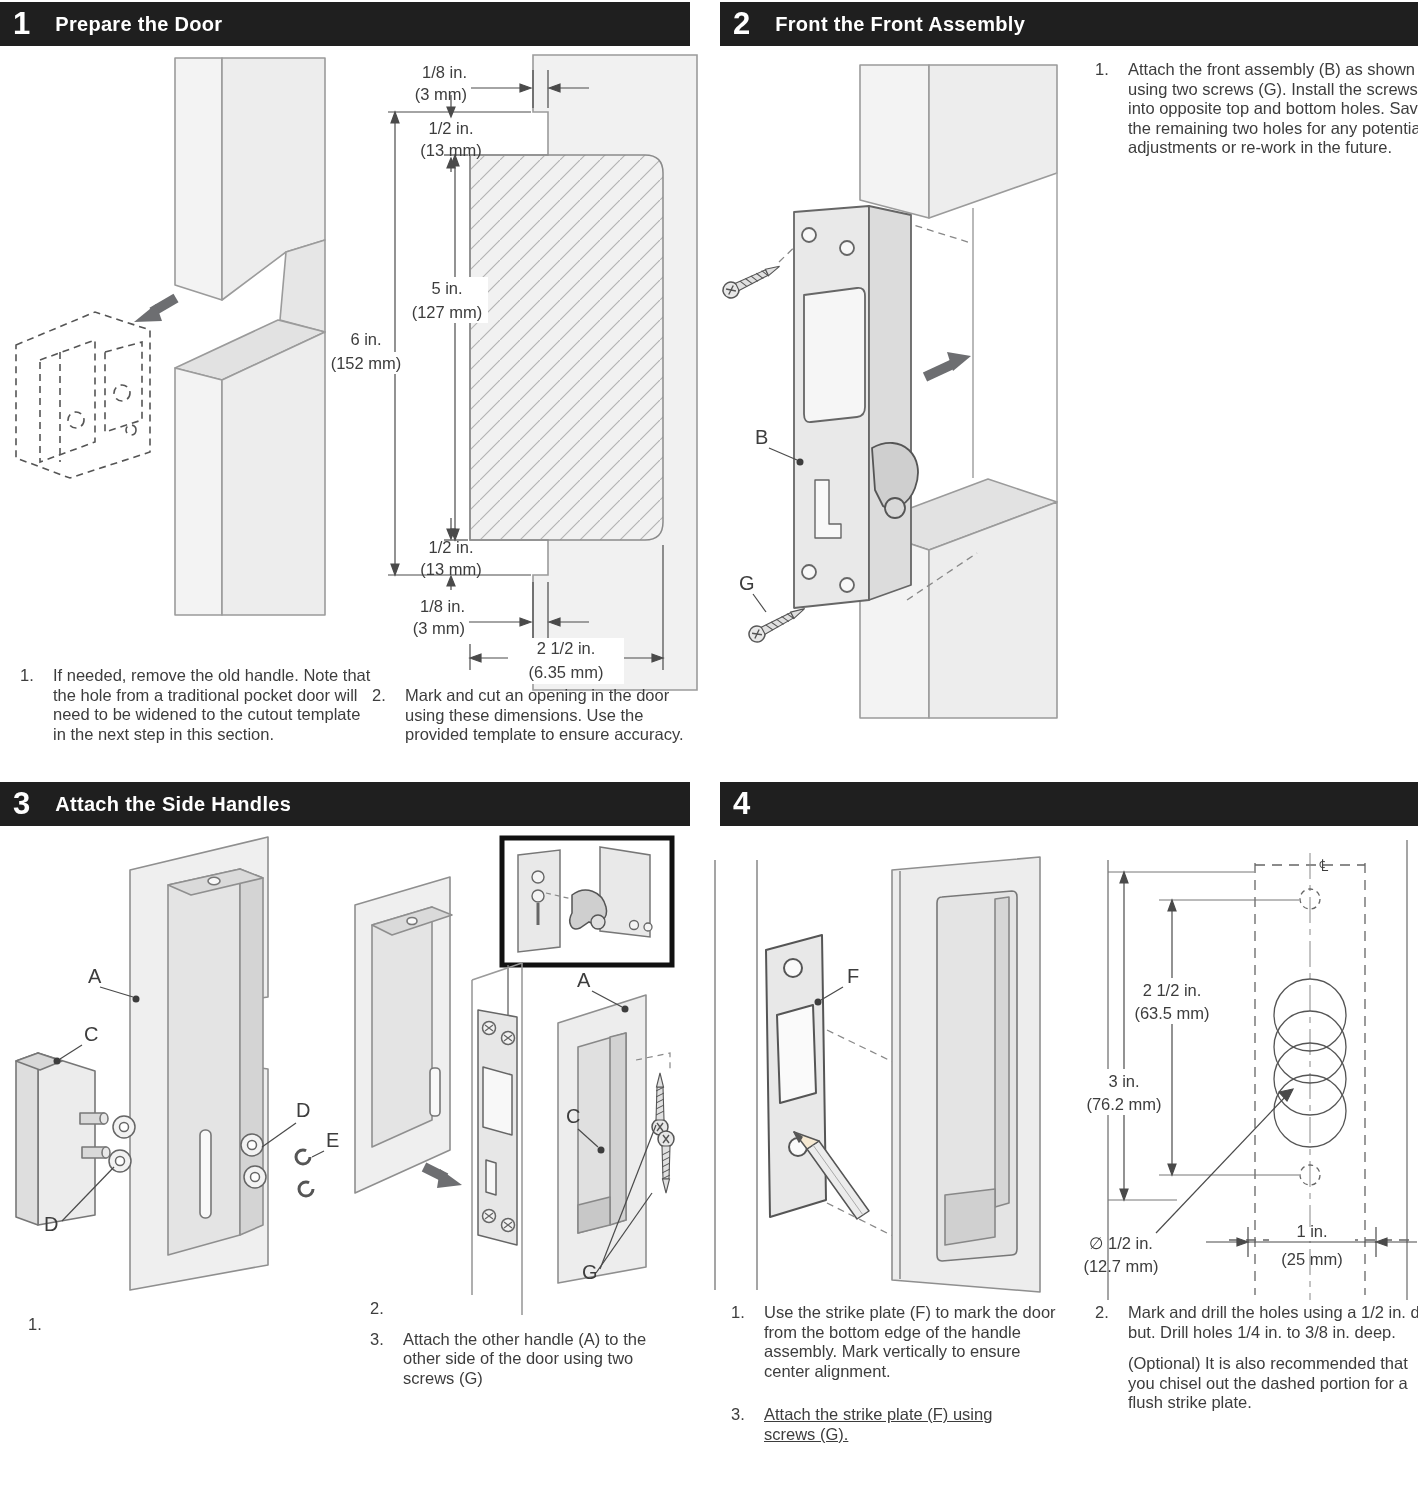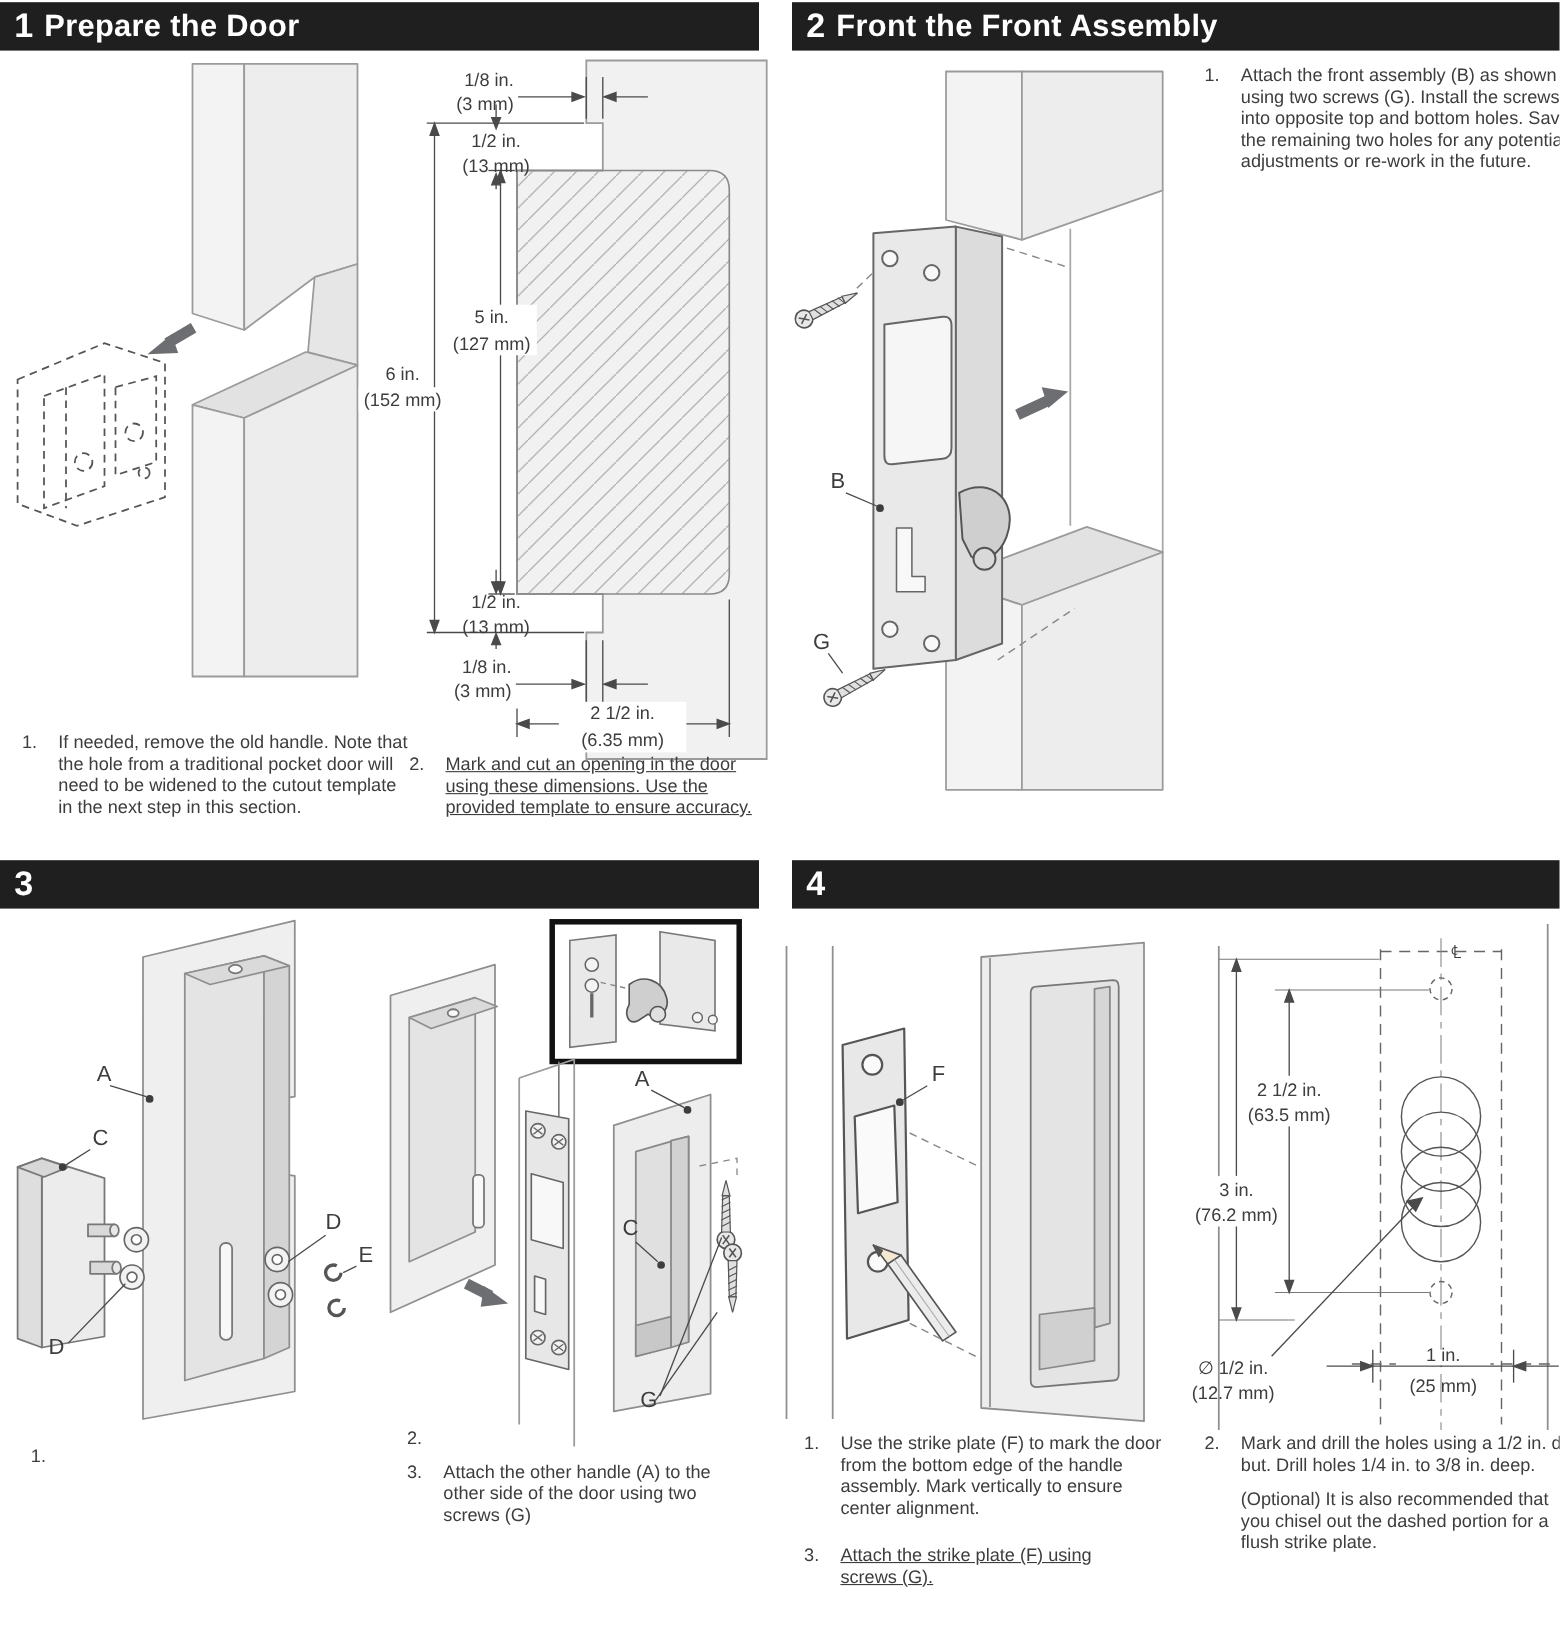"Prepare the Door" .hdr-title { font-size: 28px -> 20px; margin-left: 10px -> 25px }
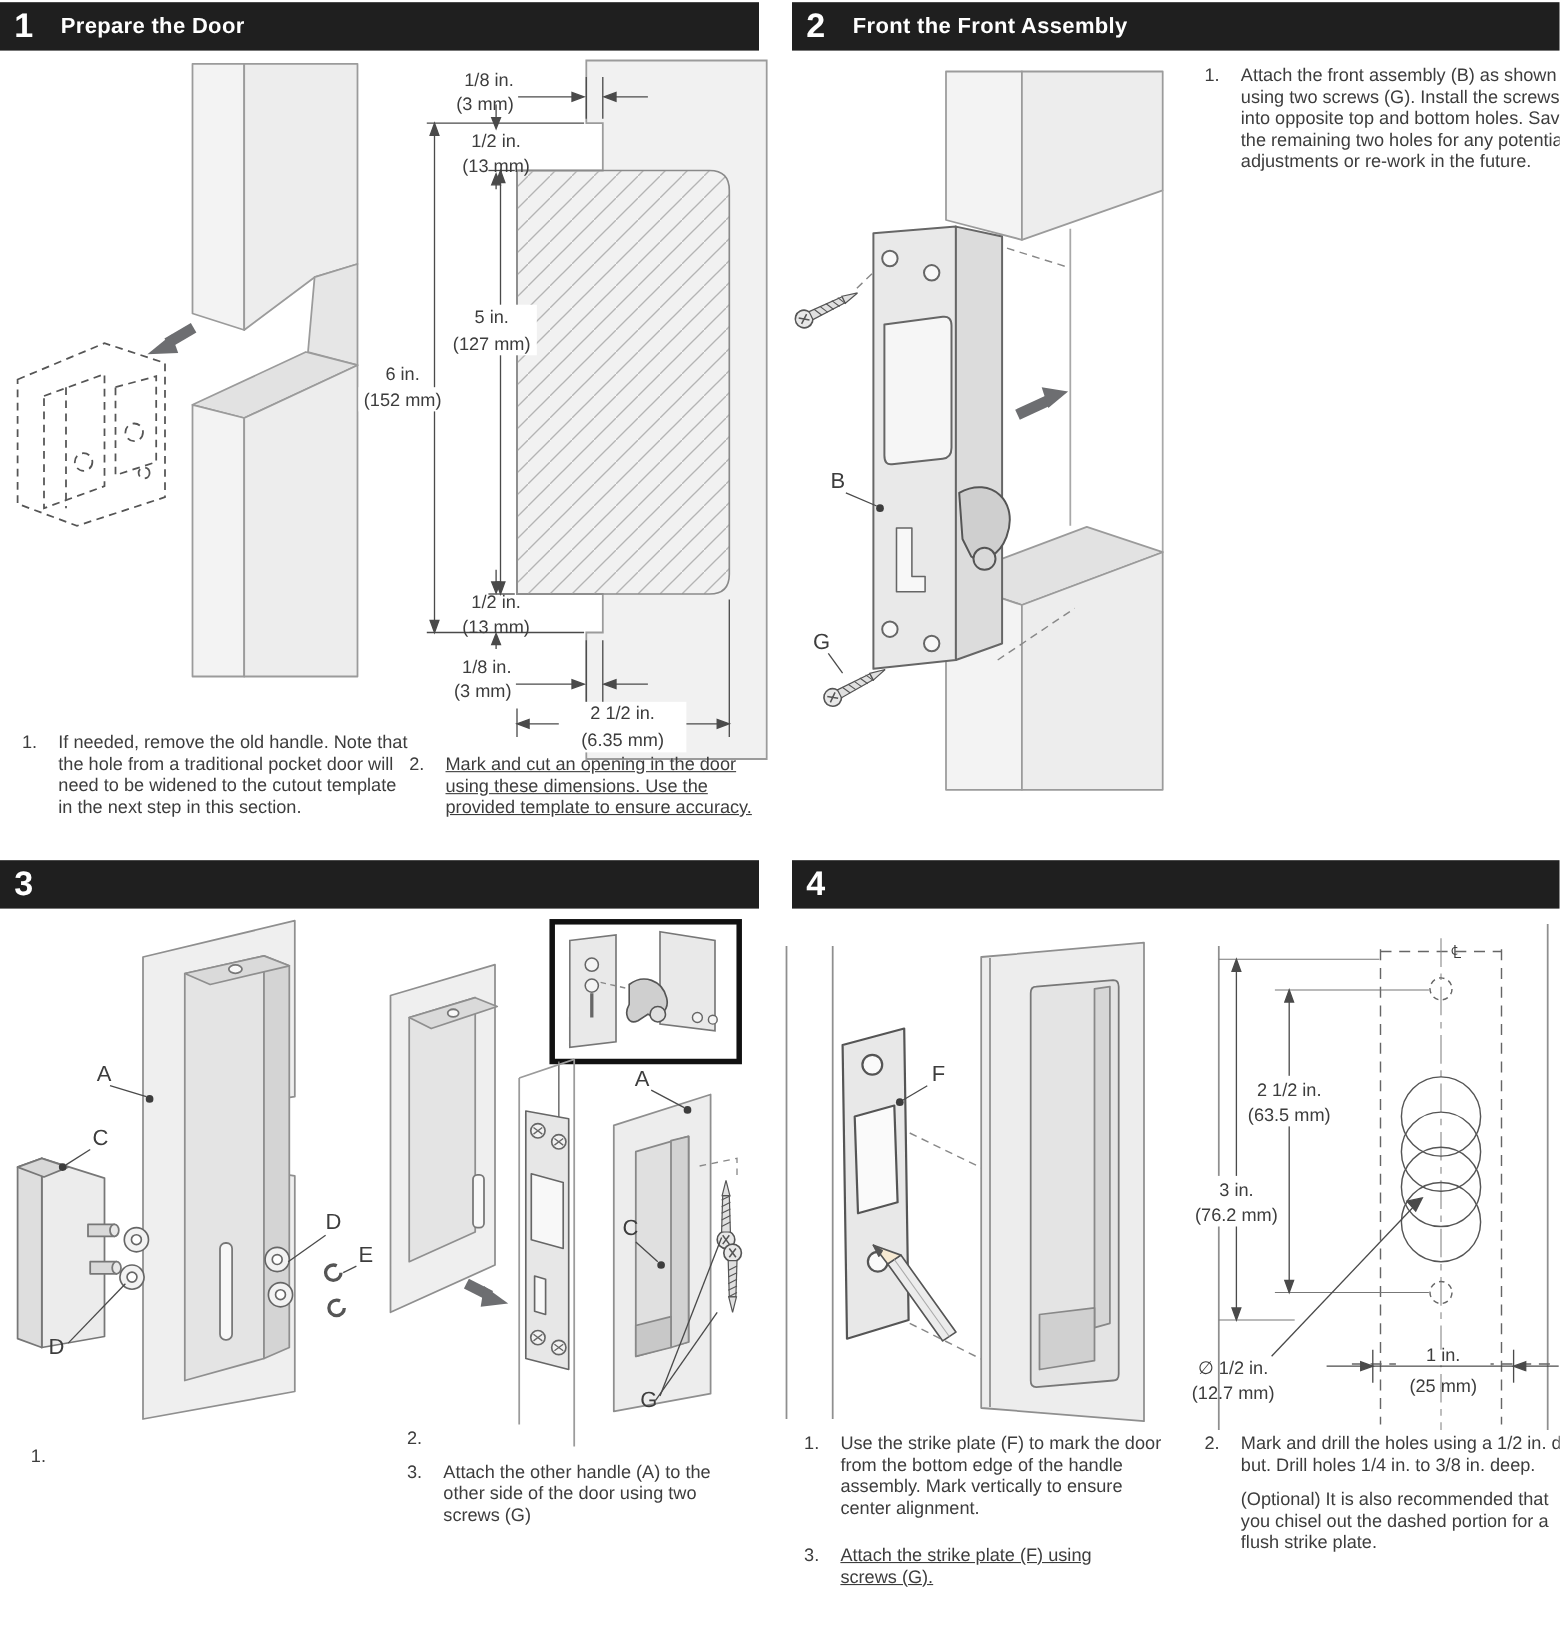"Mark and cut an opening" span.step-text { text-decoration: underline -> none }
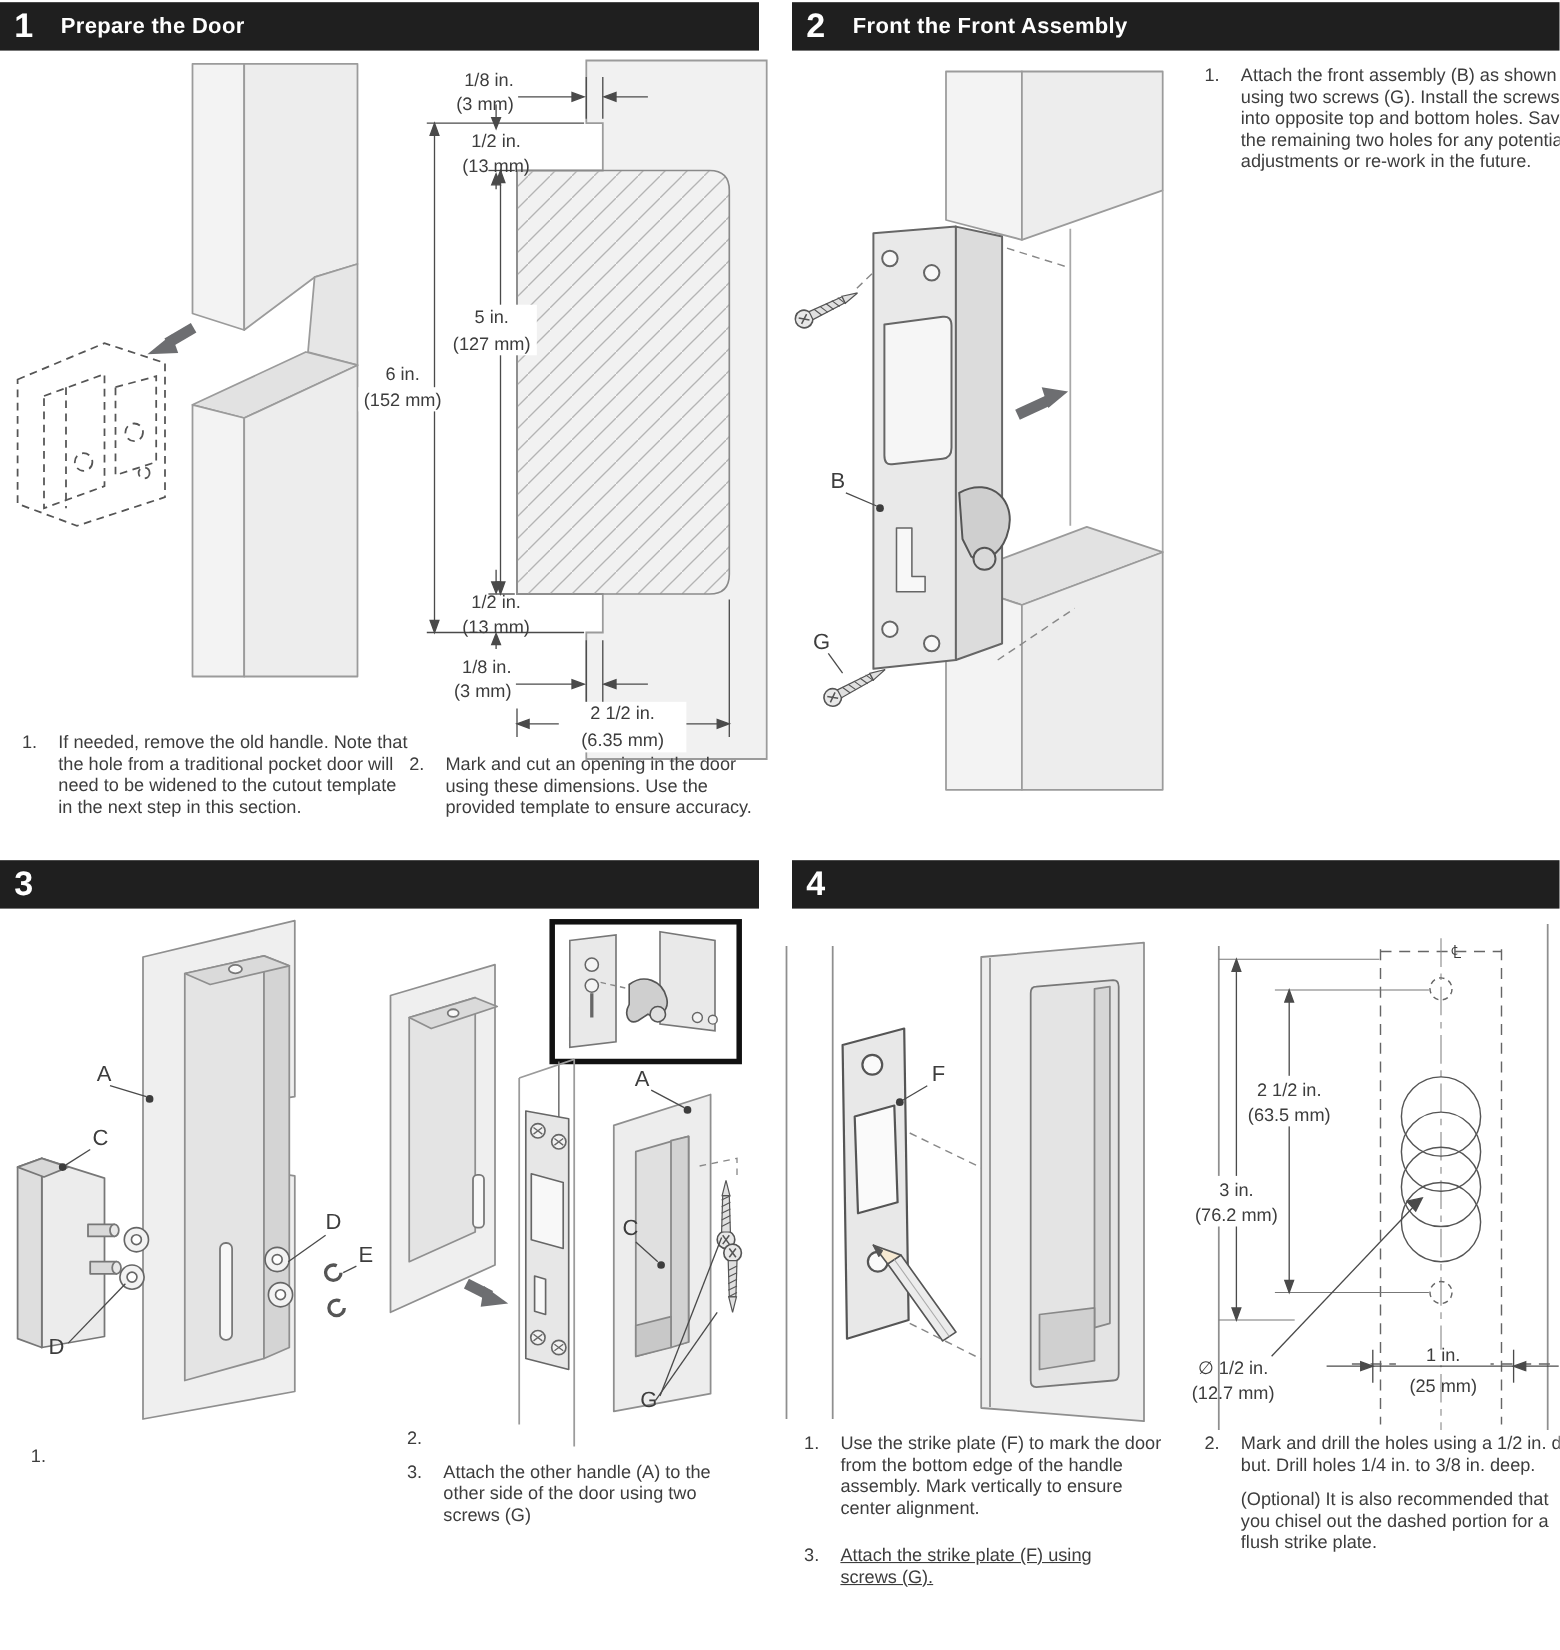"Attach the Side Handles" span.hdr-title { html: none -> <span>Attach the Side Handles</span> }
